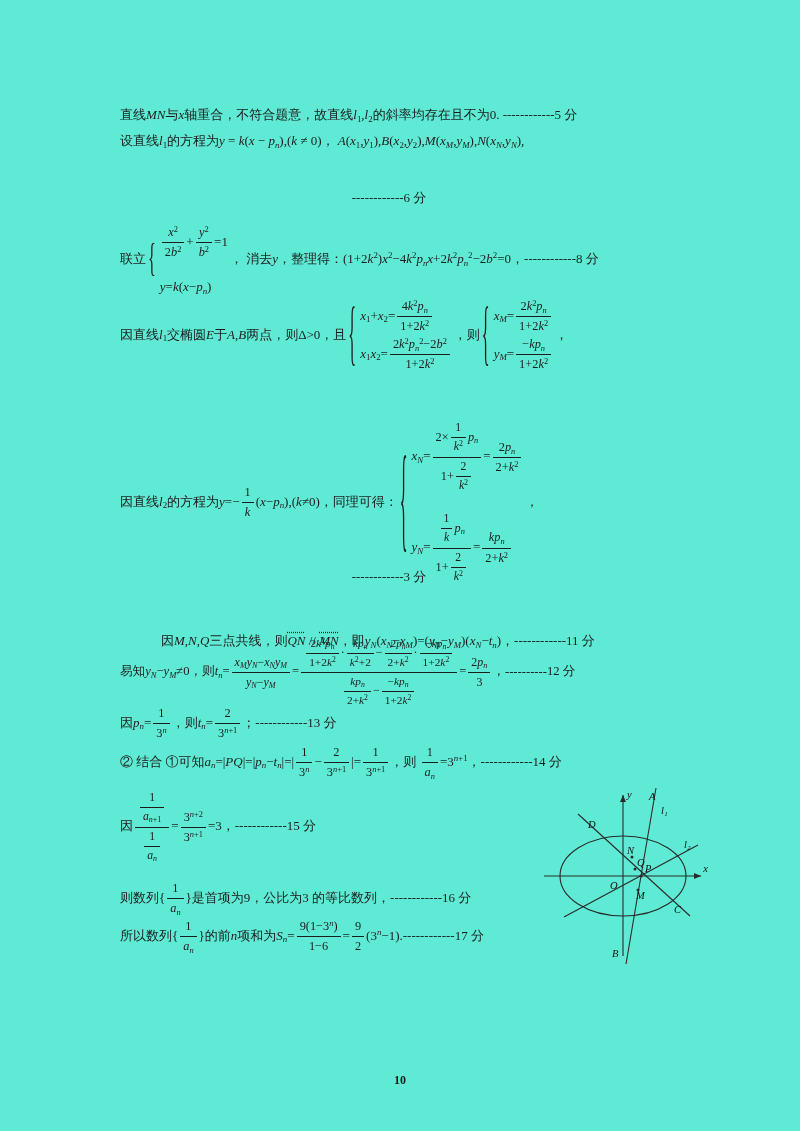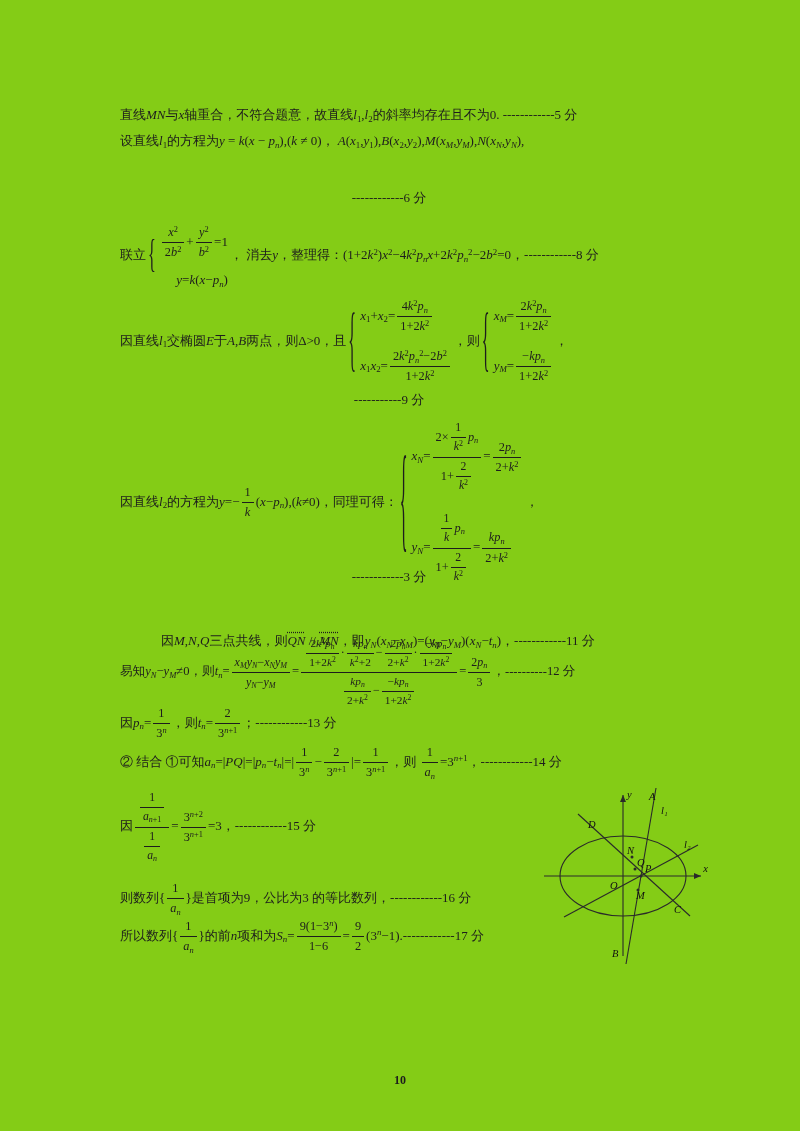"直线MN与x轴重合，不符合题意，故直线l1,l2的斜率均存在且不为0." .page { background: #84cc16 -> #5eead4 }
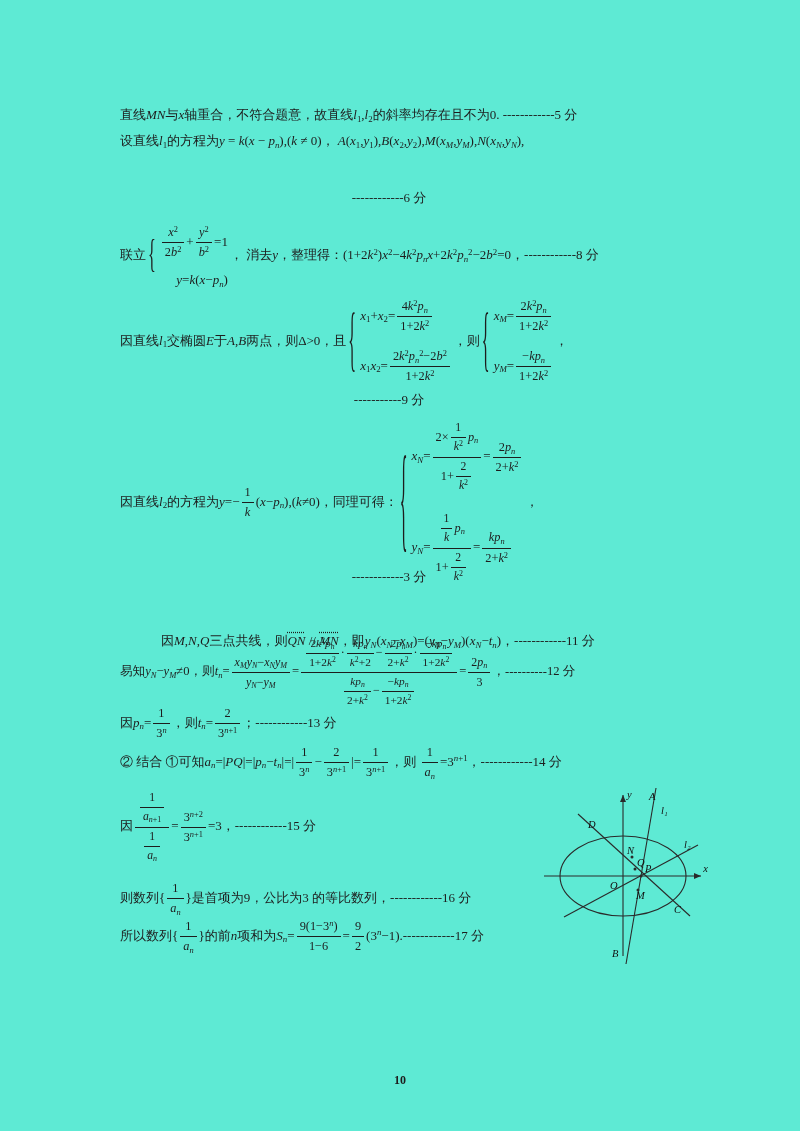"x2" .gap1 { align-items: flex-end -> none; gap: 9px -> 16px }
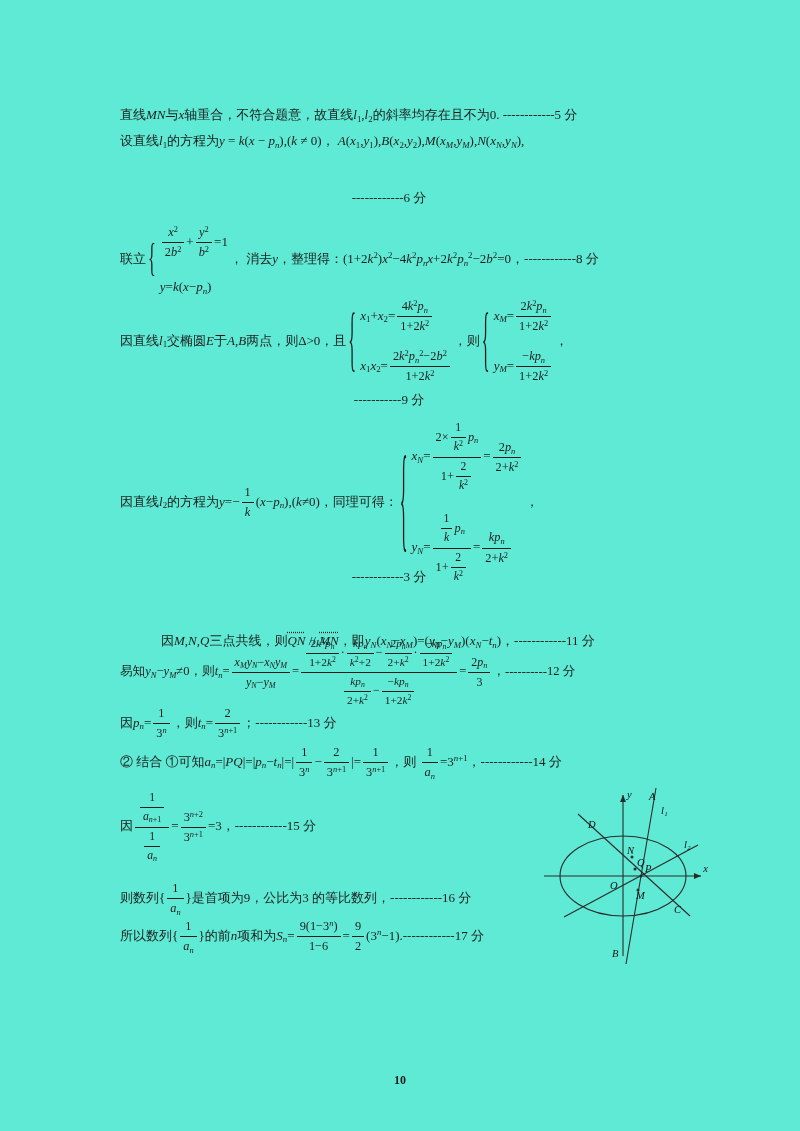"x1+x2=" .gap2 { gap: 12px -> none }
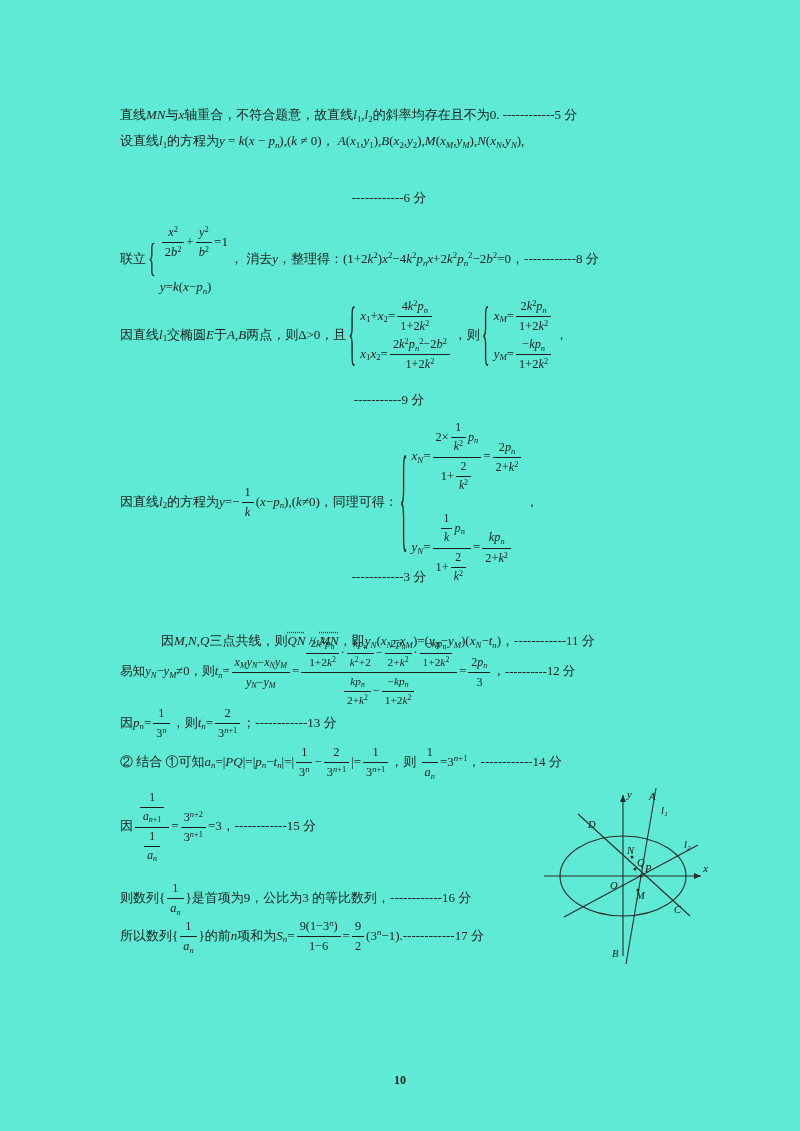"-----------9 分" div.ln { html: <div>-----------9 分</div> -> none }
